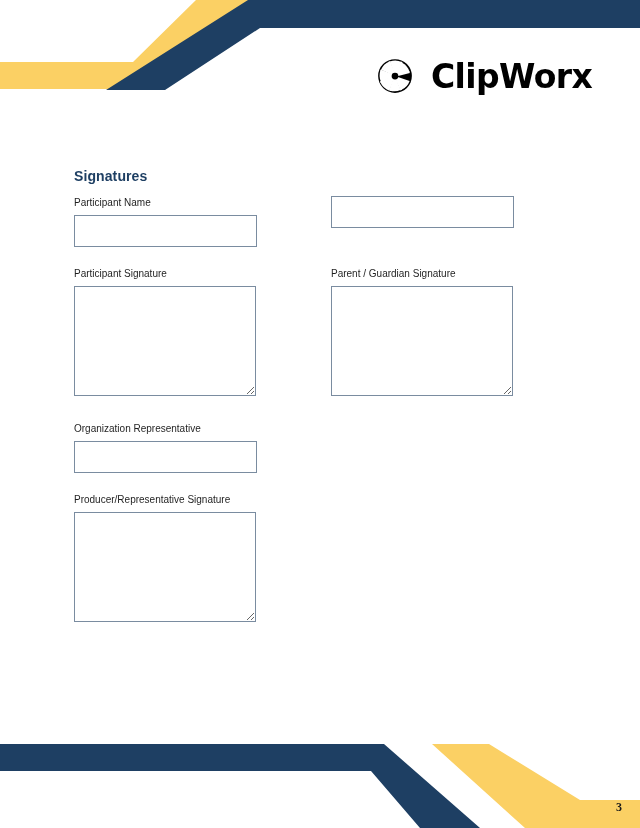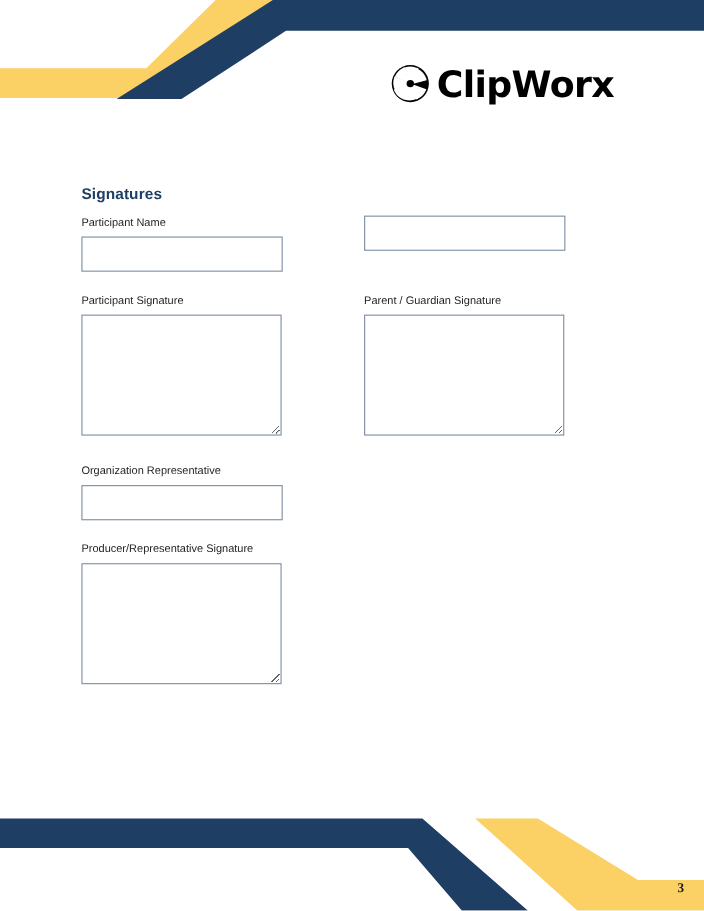"ClipWorx" .logo { gap: 6px -> 18px; left: 355px -> 377px }
